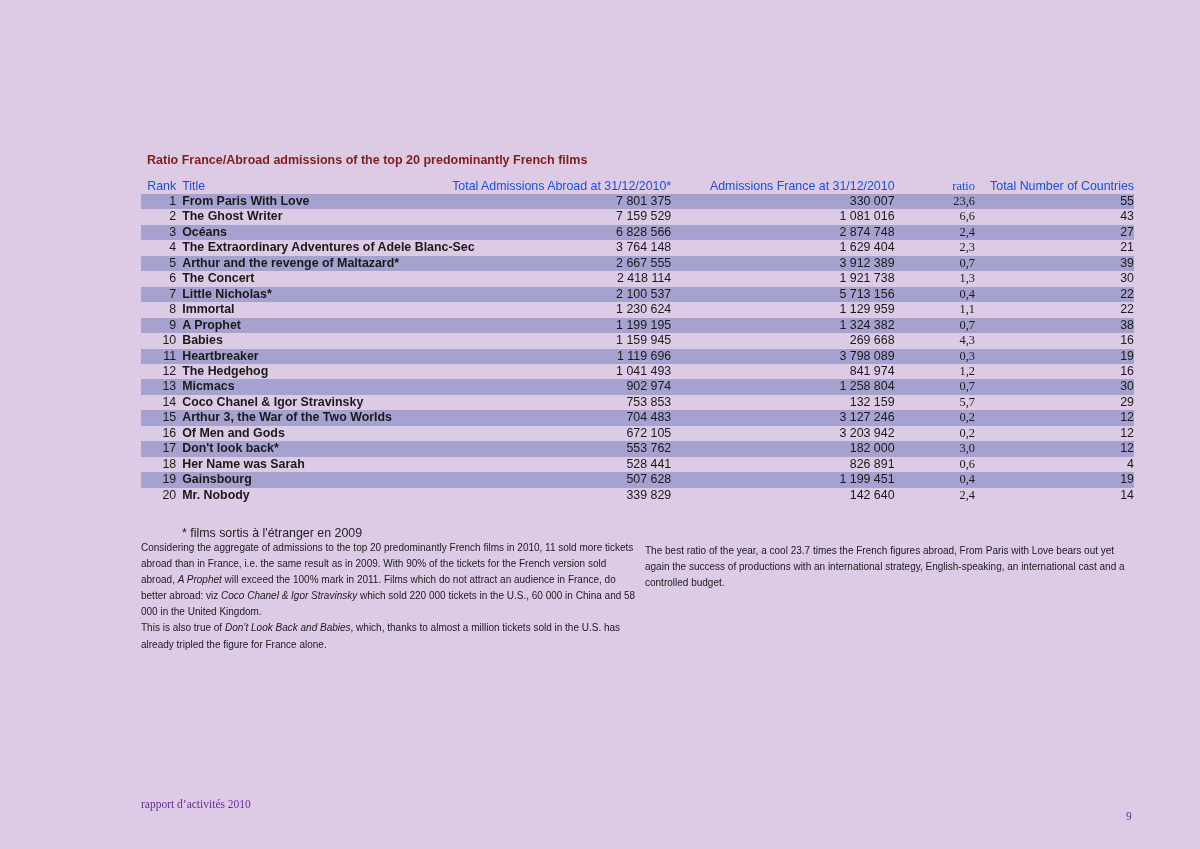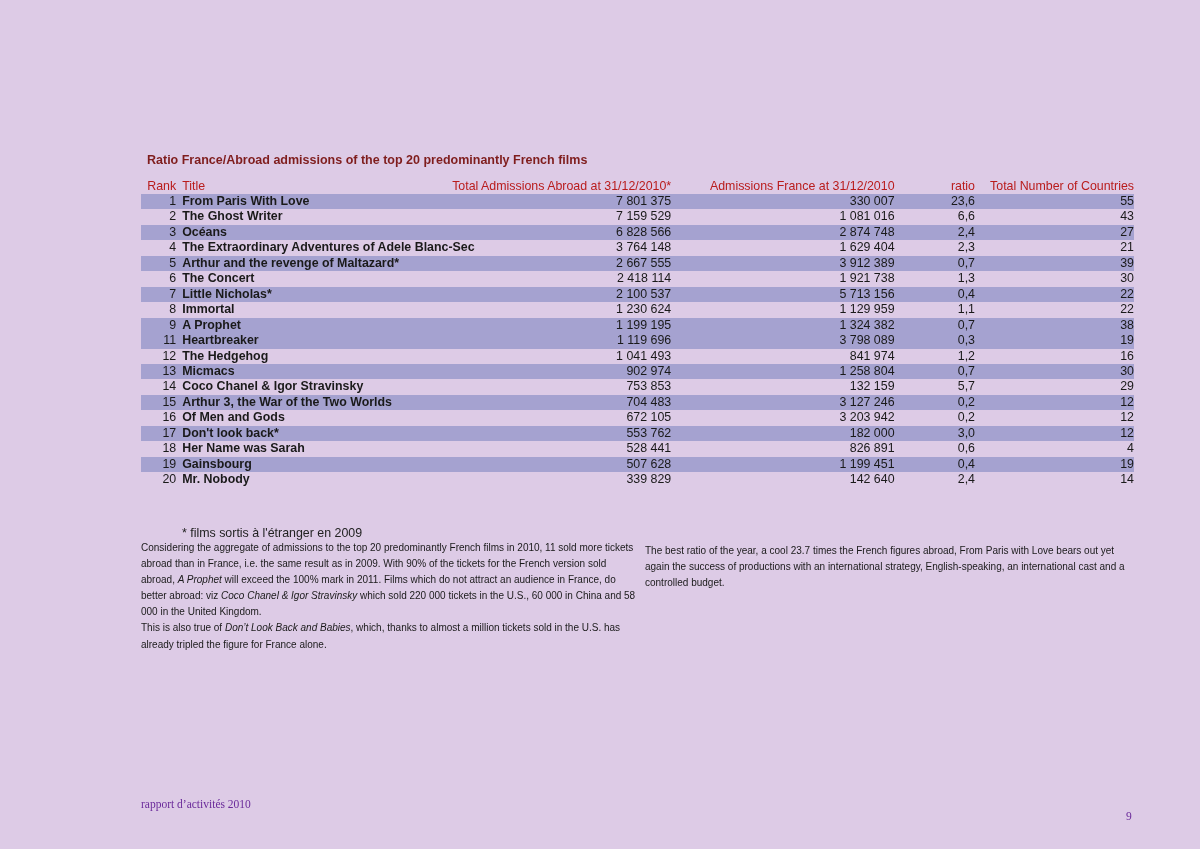"Rank" .data-table th { color: #b91c1c -> #1d4ed8 }
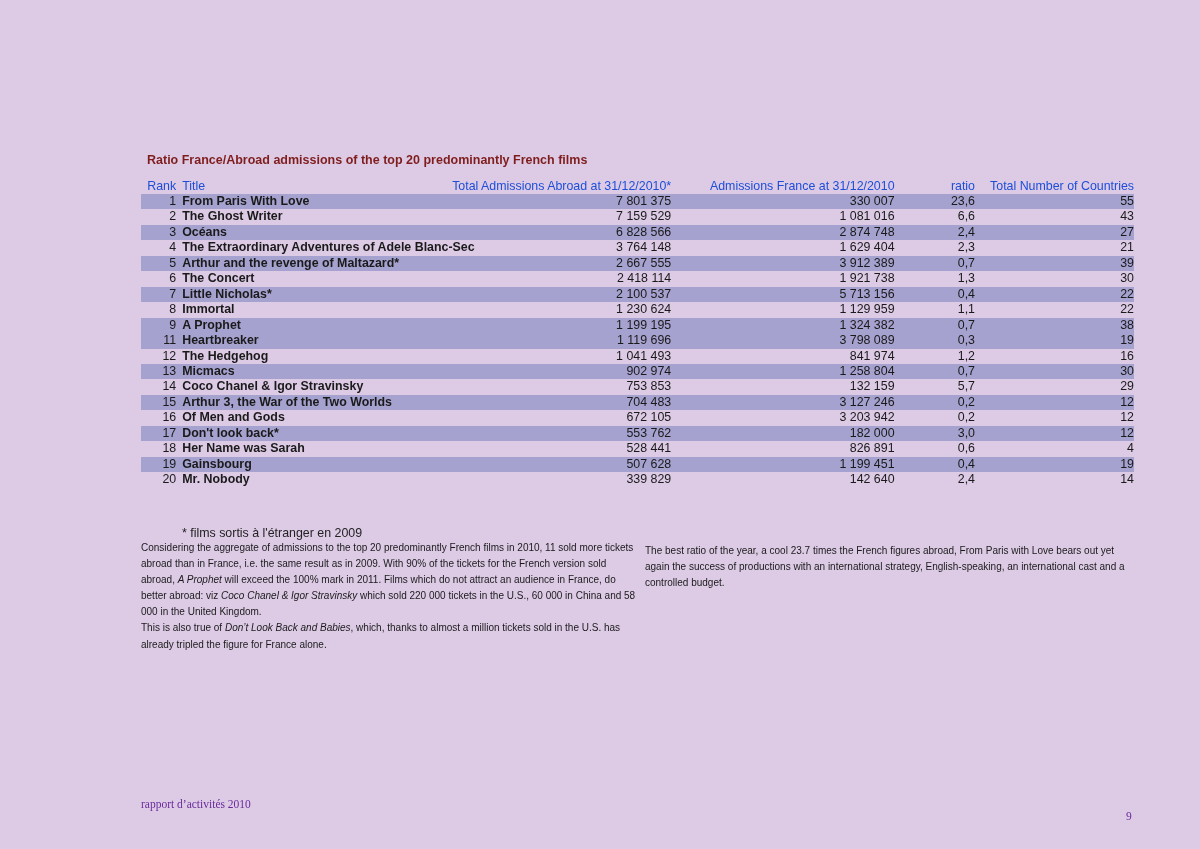"ratio" .col-ratio { font-family: none -> Liberation Serif, serif }
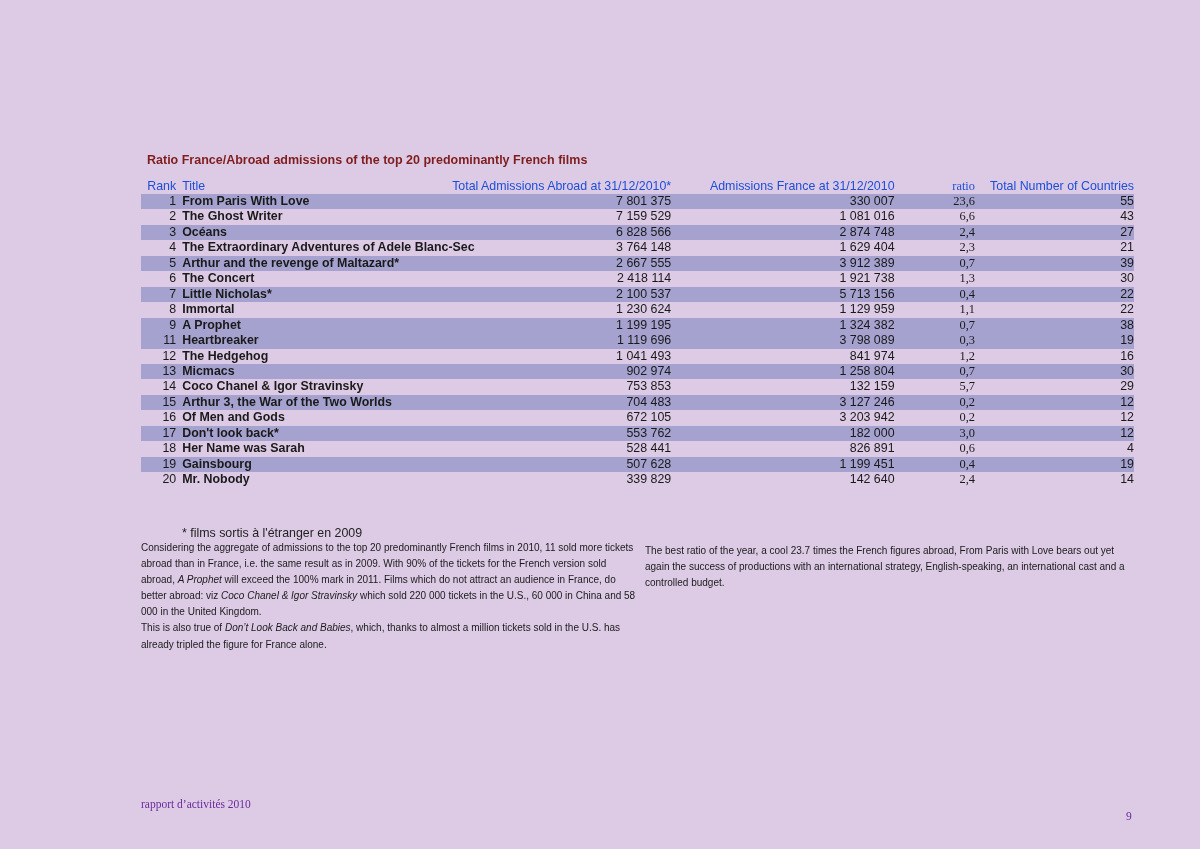"10" tr { html: none -> <tr> <td>10</td> <td>Babies</td> <td>1 159 945</td> <td>269 668</td> <td>4,3</td> <td>16</td> </tr> }
